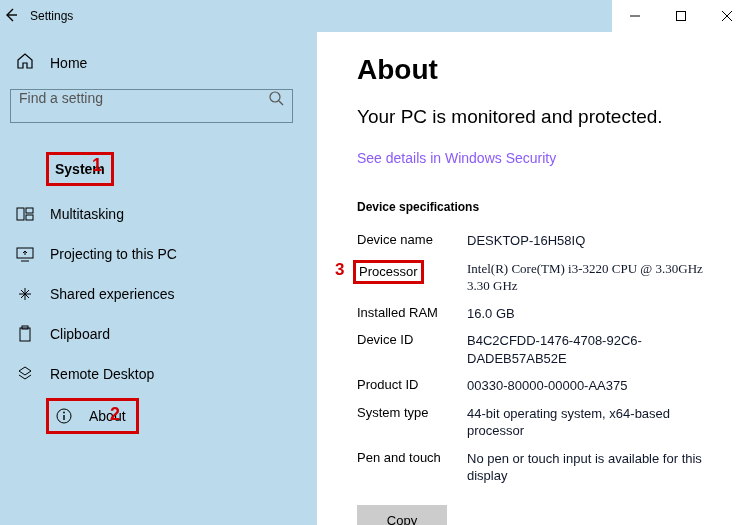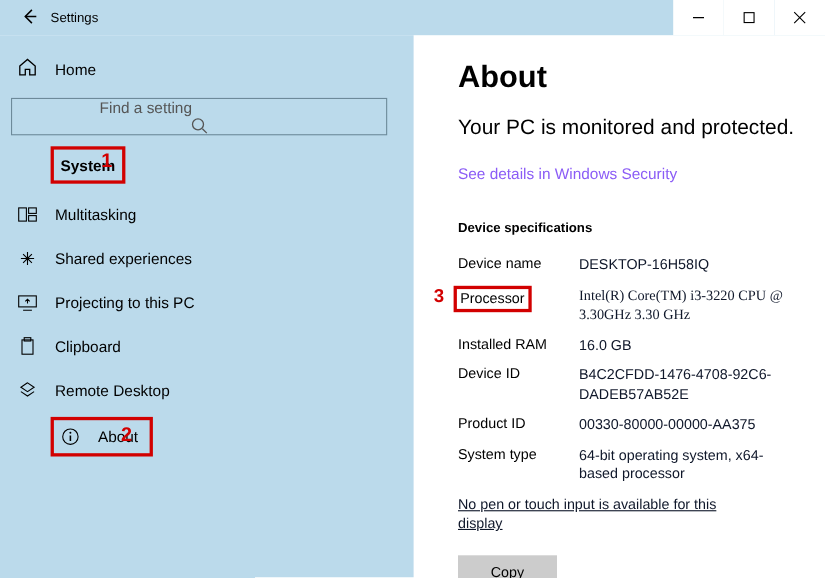"Settings" .titlebar .left { padding-left: 20px -> 4px }
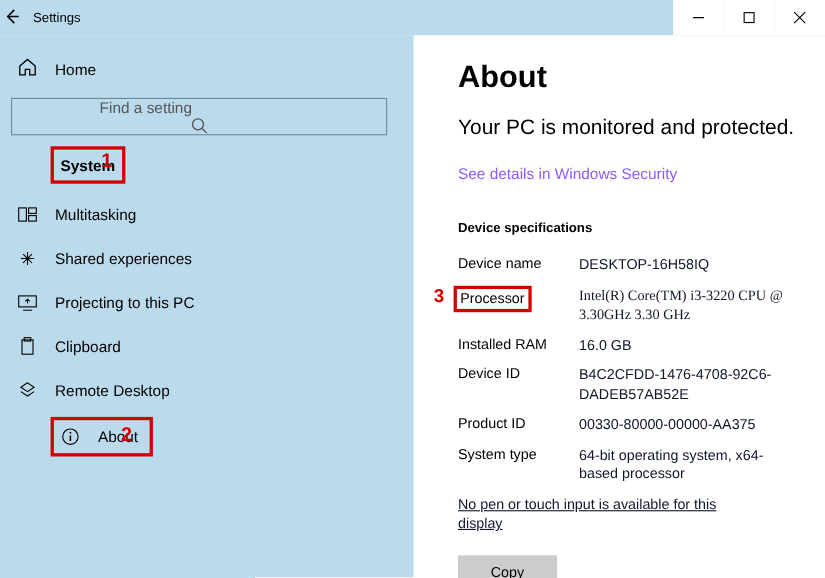"Home" .sidebar { width: 376px -> 317px }
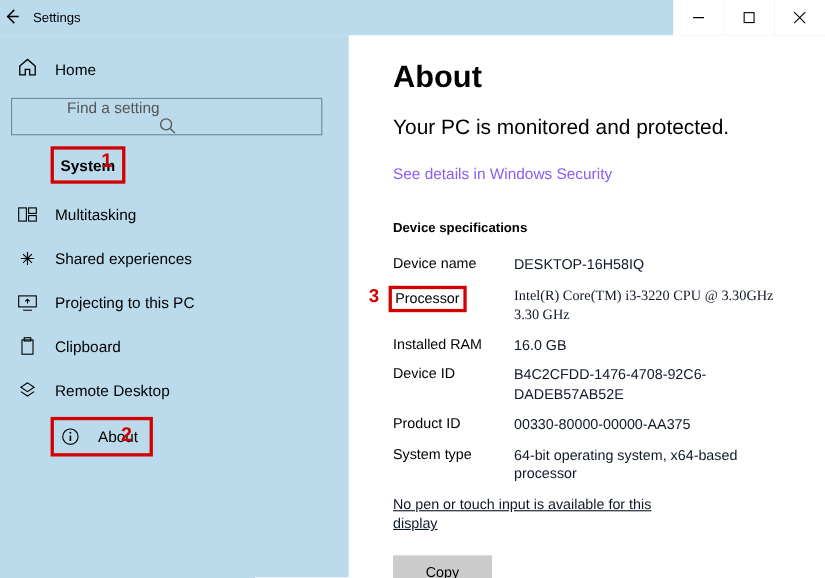"Find a setting" .search-box { align-items: center -> flex-start; flex-direction: column -> none; margin-bottom: 4px -> 23px }
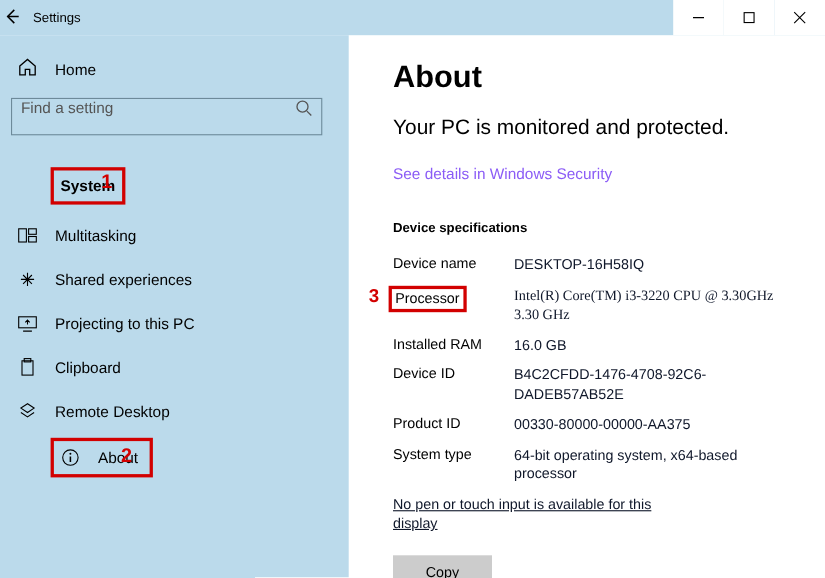"Shared experiences" div.nav-item { order: before "Projecting to this PC" -> after "Projecting to this PC" }
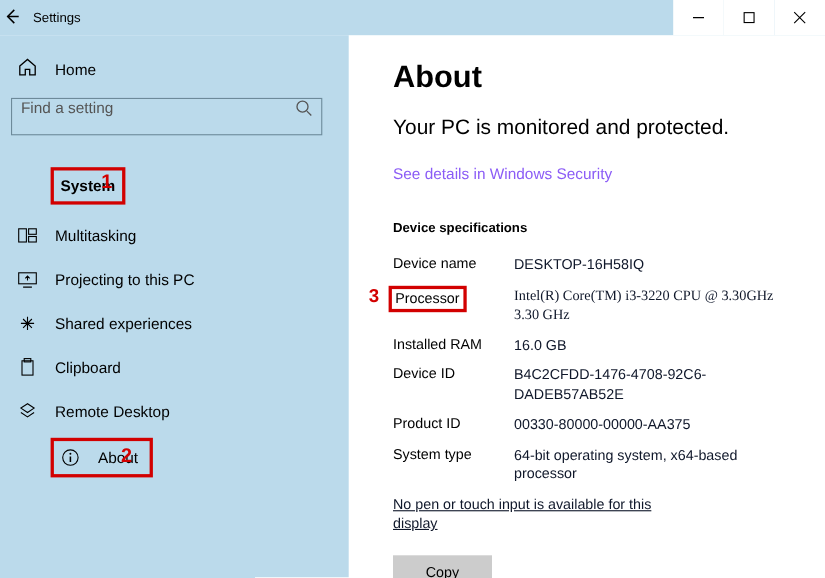"64-bit operating system, x64-based" div.spec-value { text: 64-bit -> 44-bit }
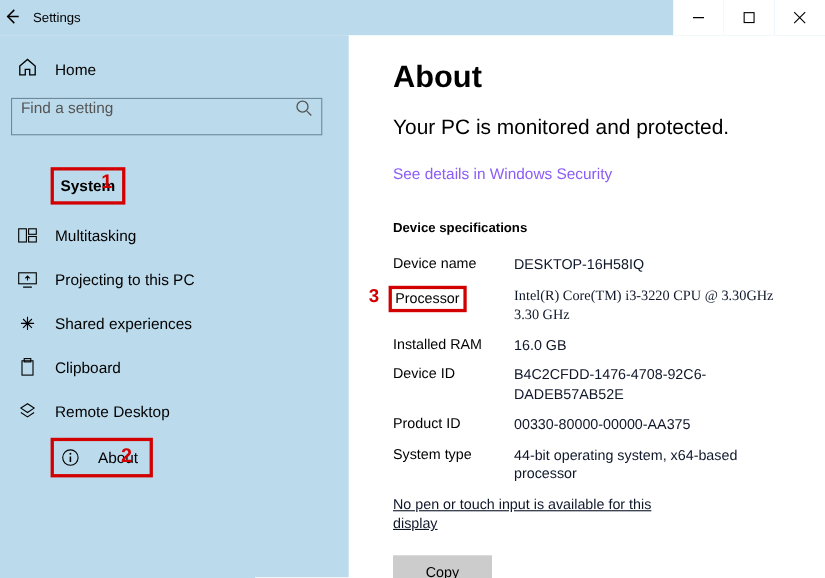"Pen and touch" div.spec-label { html: none -> <div>Pen and touch</div> }
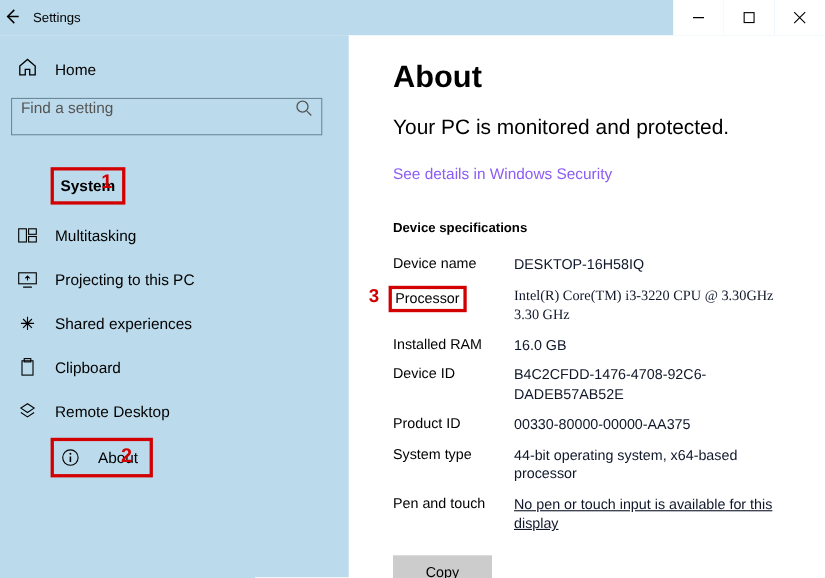"No pen or touch input" div.spec-value { text-decoration: underline -> none }
